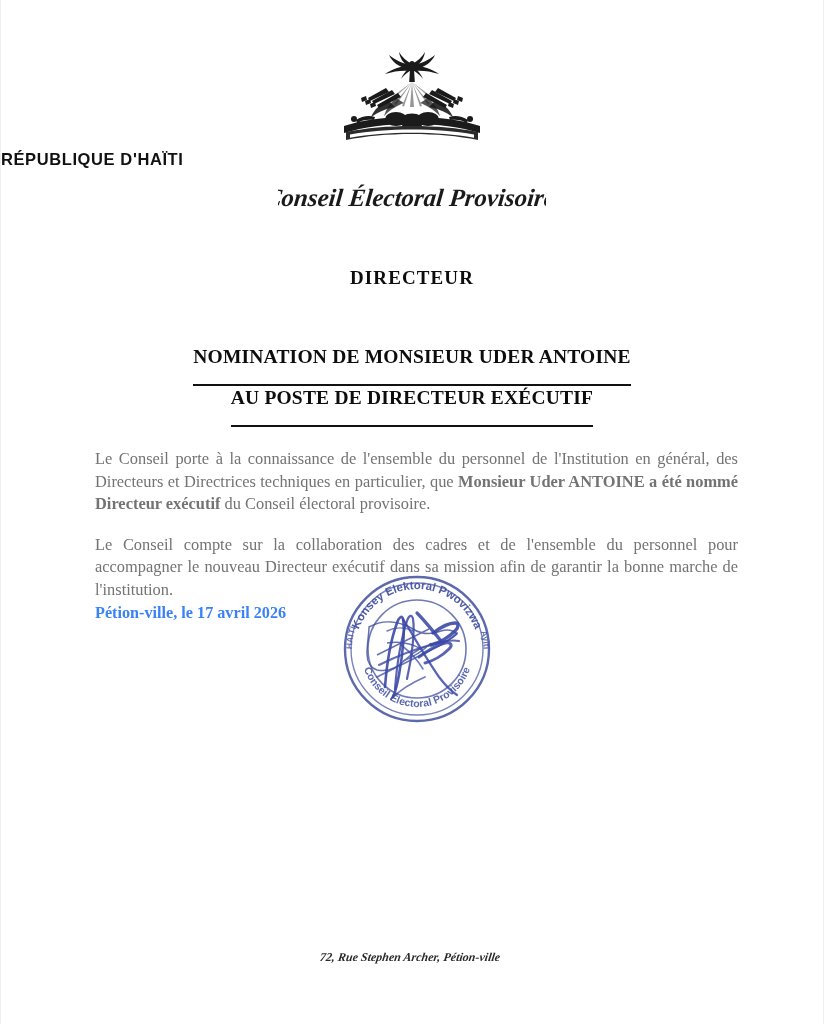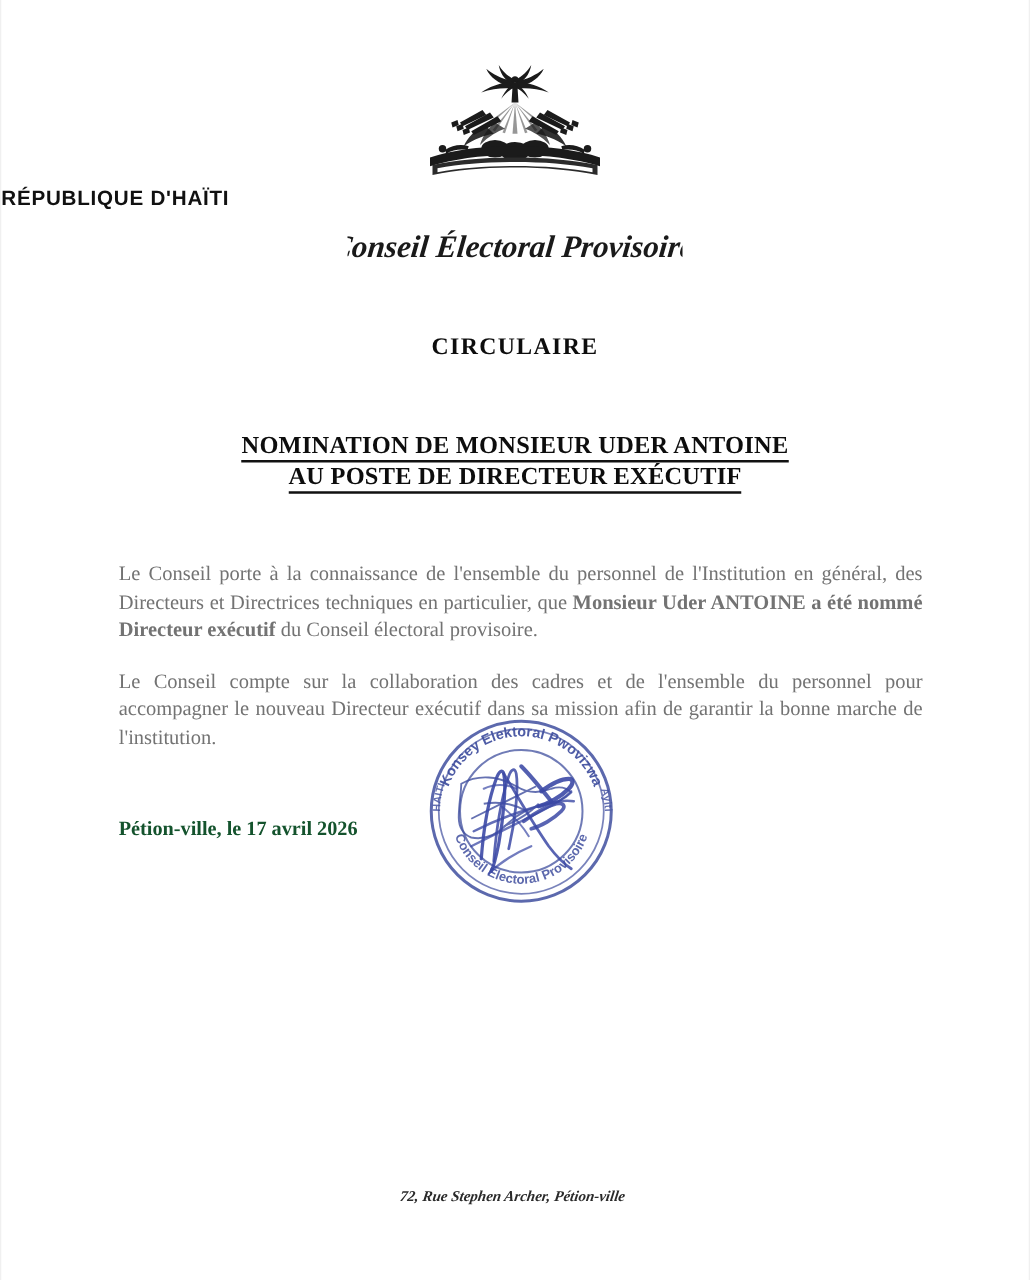"CIRCULAIRE" div.doc-kind { text: CIRCULAIRE -> DIRECTEUR }
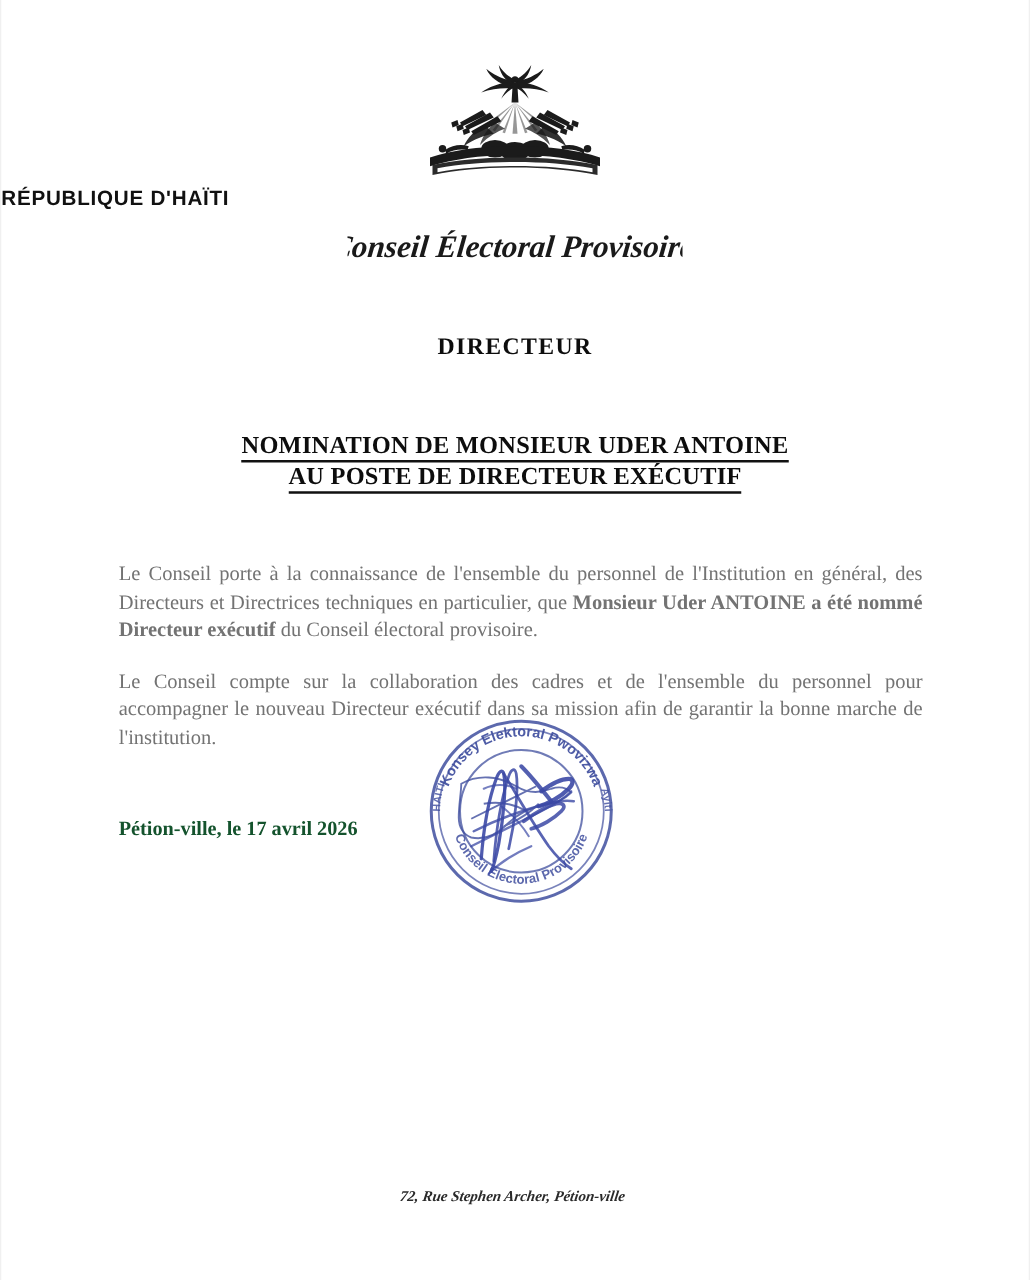"NOMINATION DE MONSIEUR UDER ANTOINE" .main-title .tline { padding-bottom: 0px -> 16px }
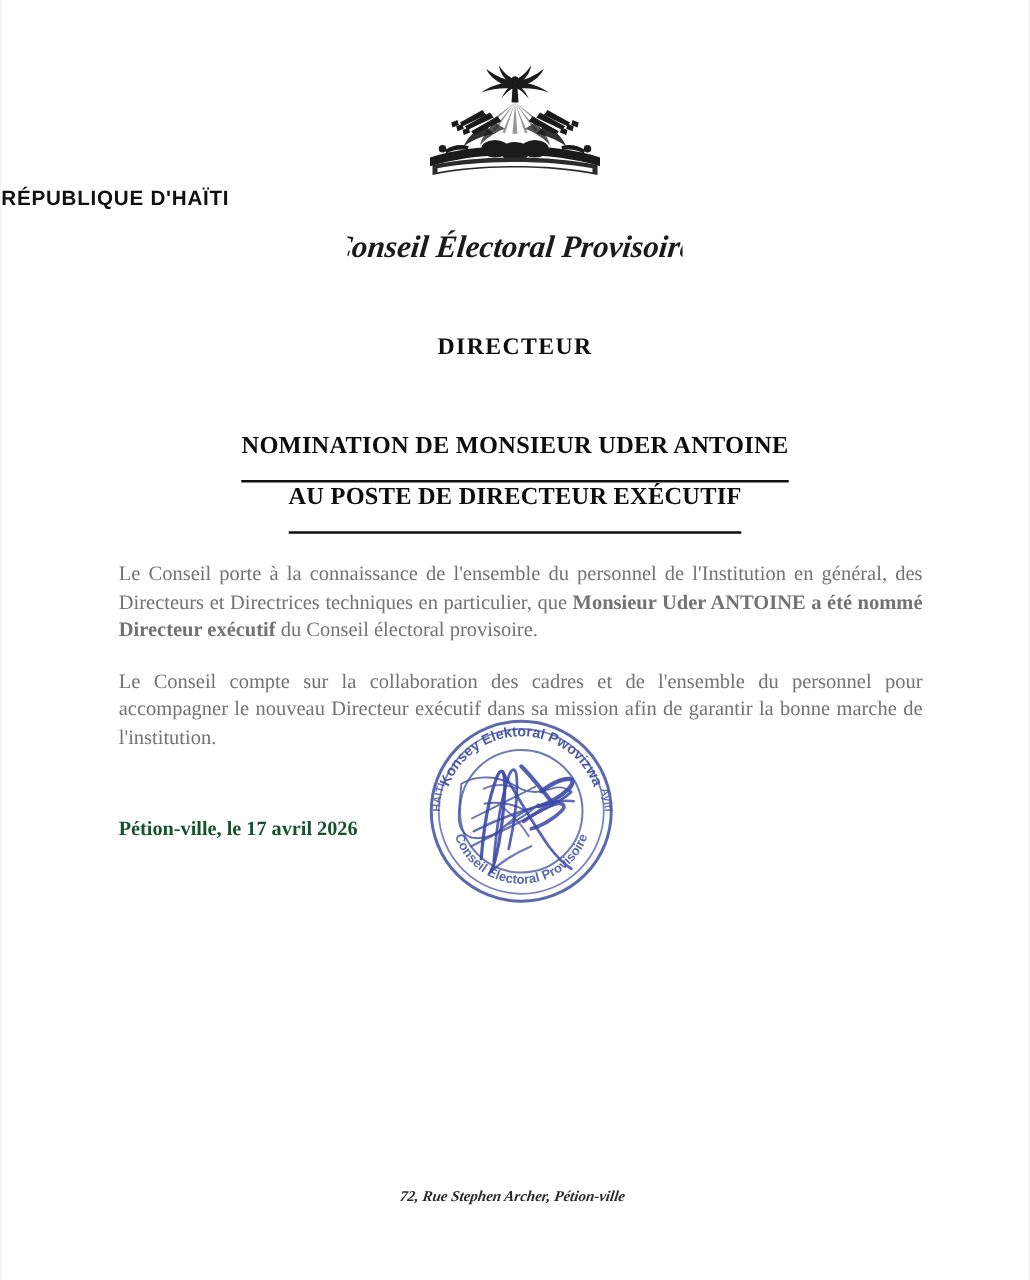"Pétion-ville, le 17 avril 2026" .date-line { color: #14532d -> #3b82f6; top: 654px -> 604px }
